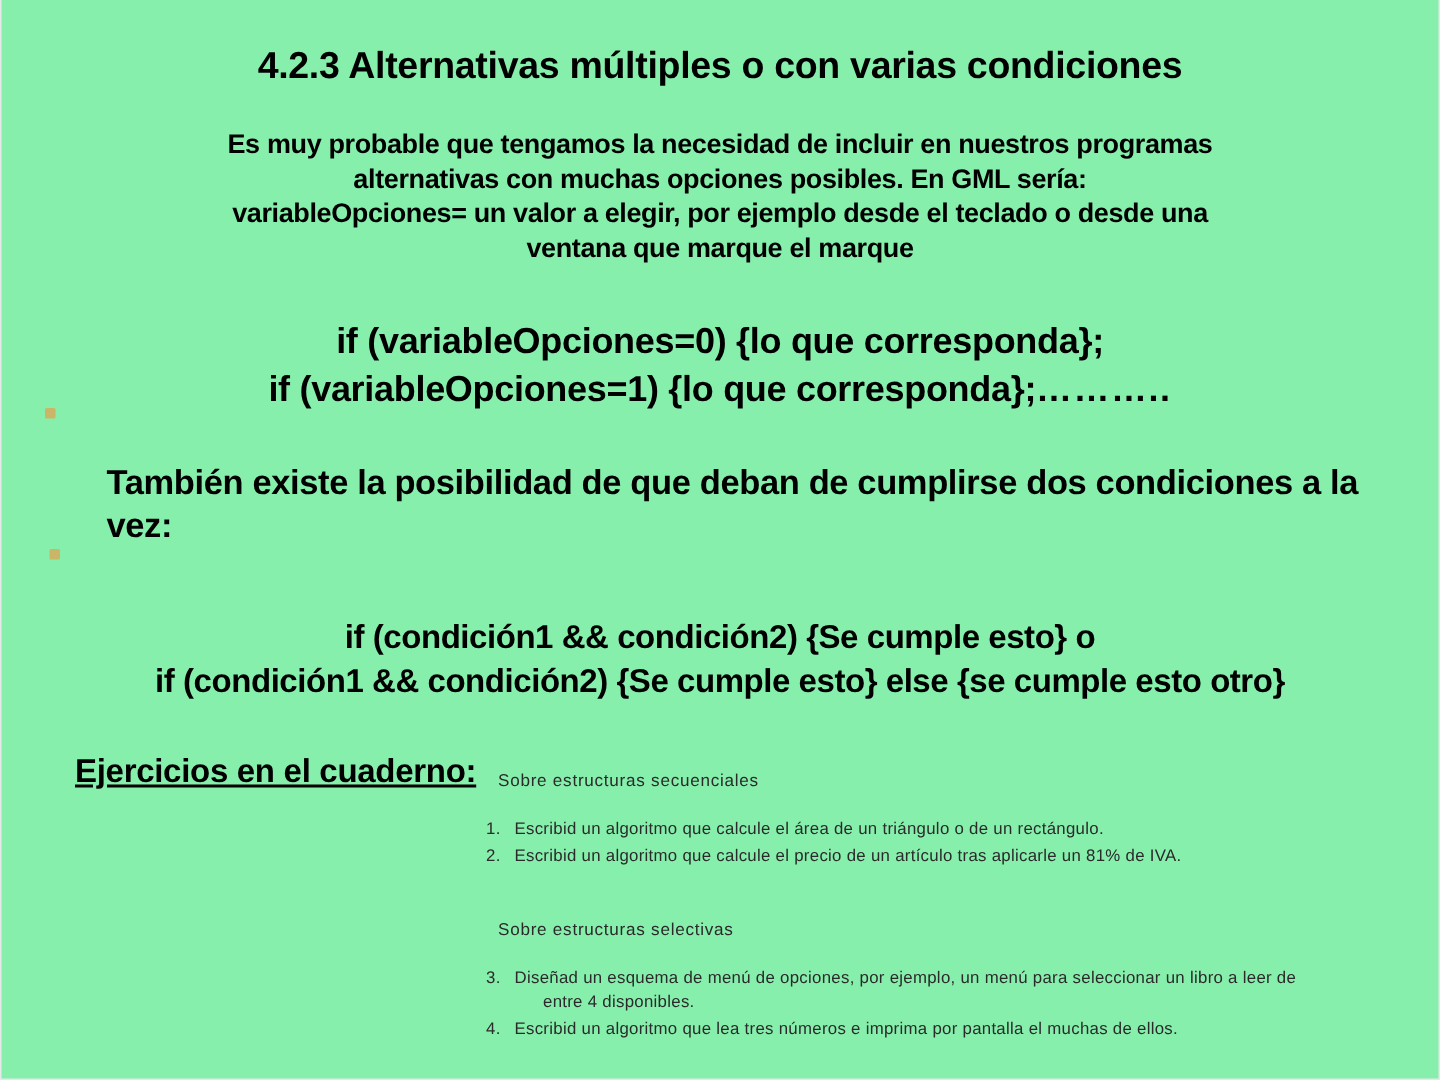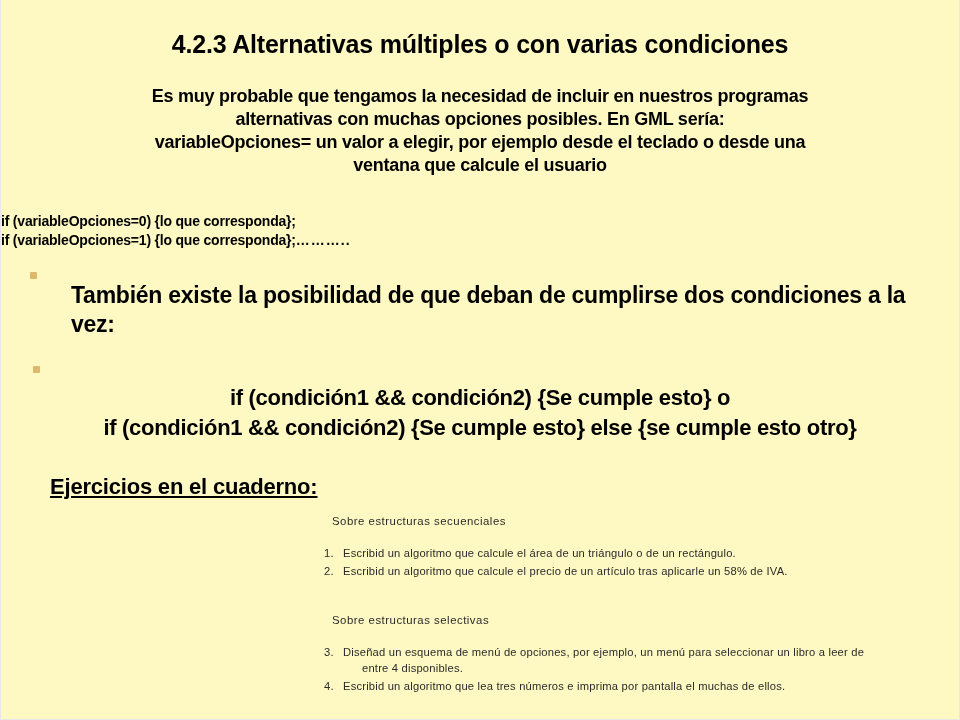"4.2.3 Alternativas múltiples o con" .slide { background: #fef9c3 -> #86efac }
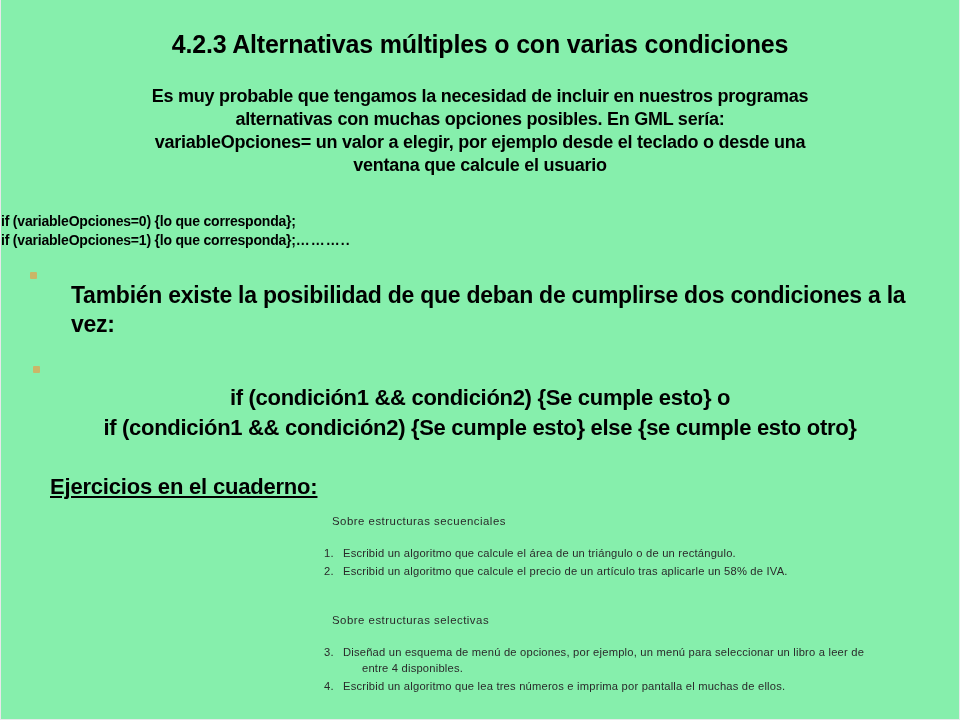"ventana que calcule el usuario" span { text: calcule el usuario -> marque el marque }
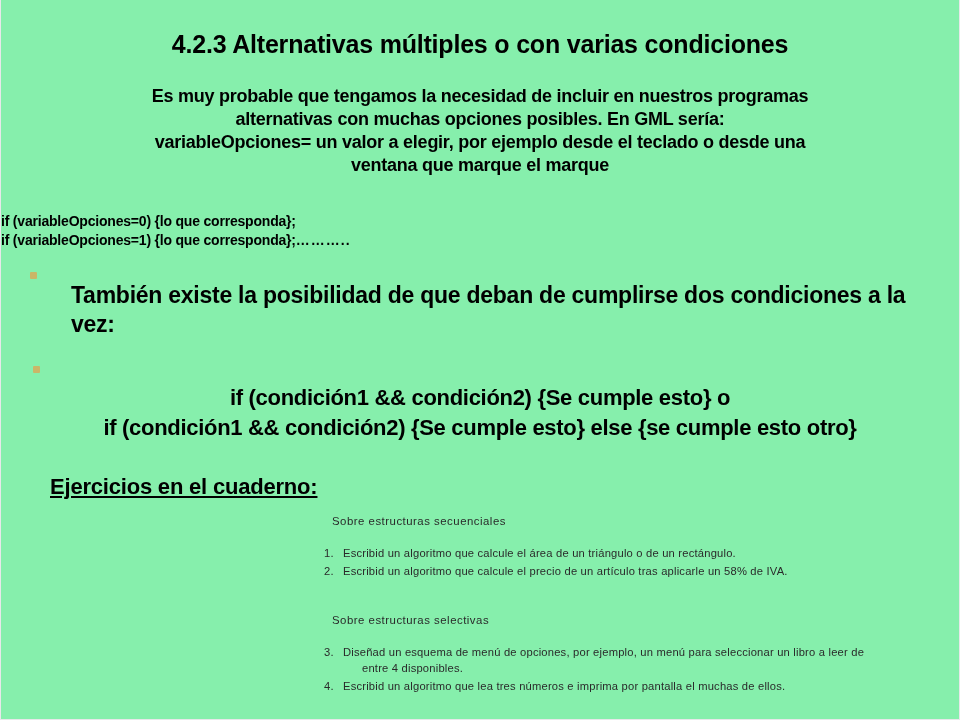"if (variableOpciones=0) {lo que" .code-block { font-size: 14px -> 24px; text-align: left -> center }
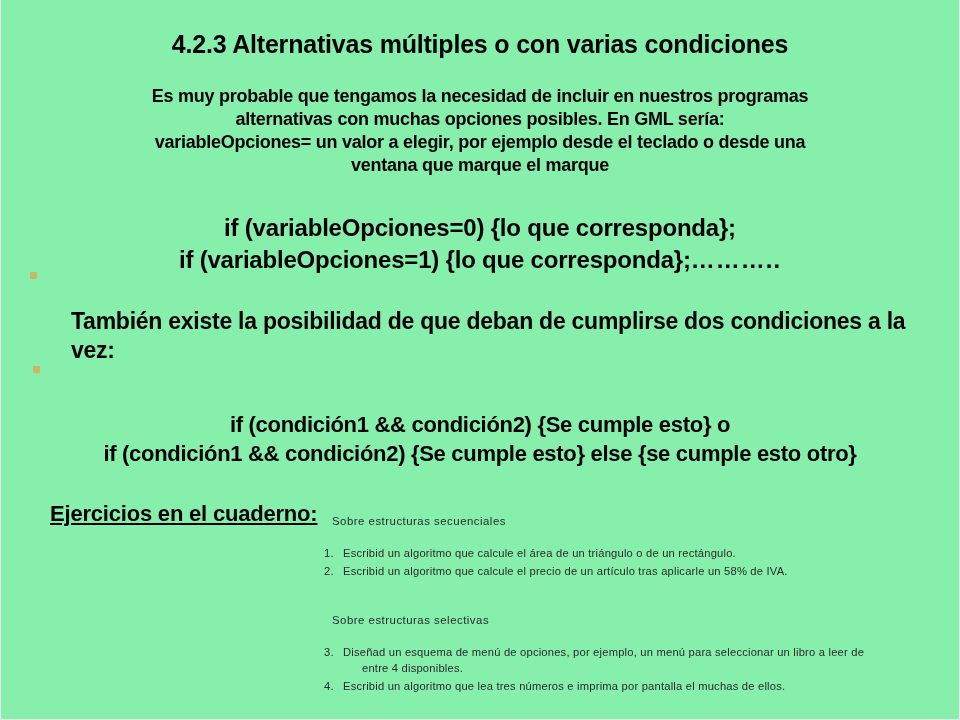"Escribid un algoritmo que calcule el precio" span { text: 58% -> 81% }
